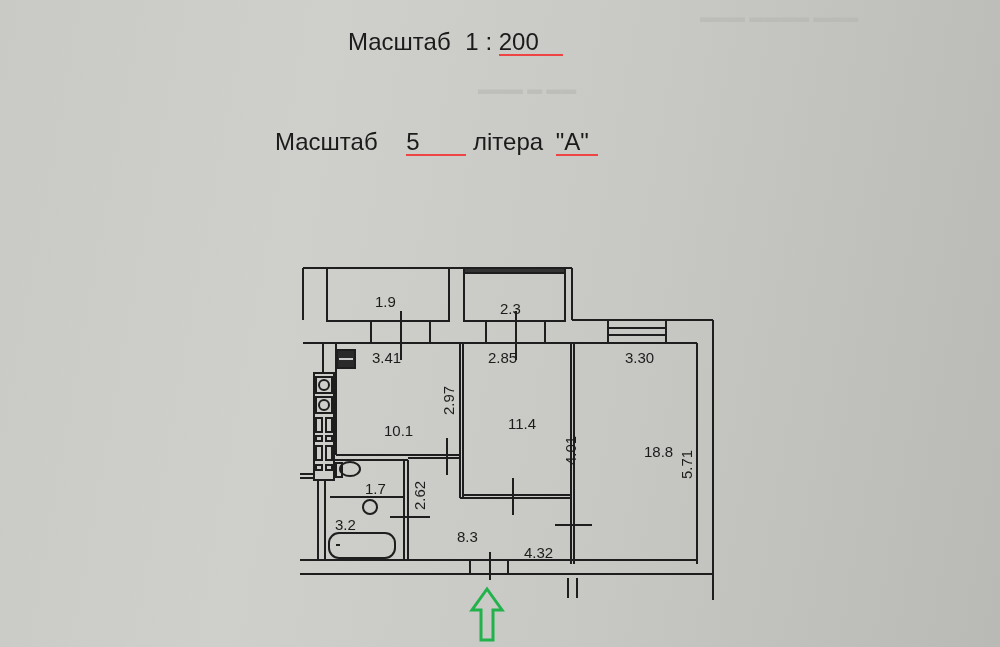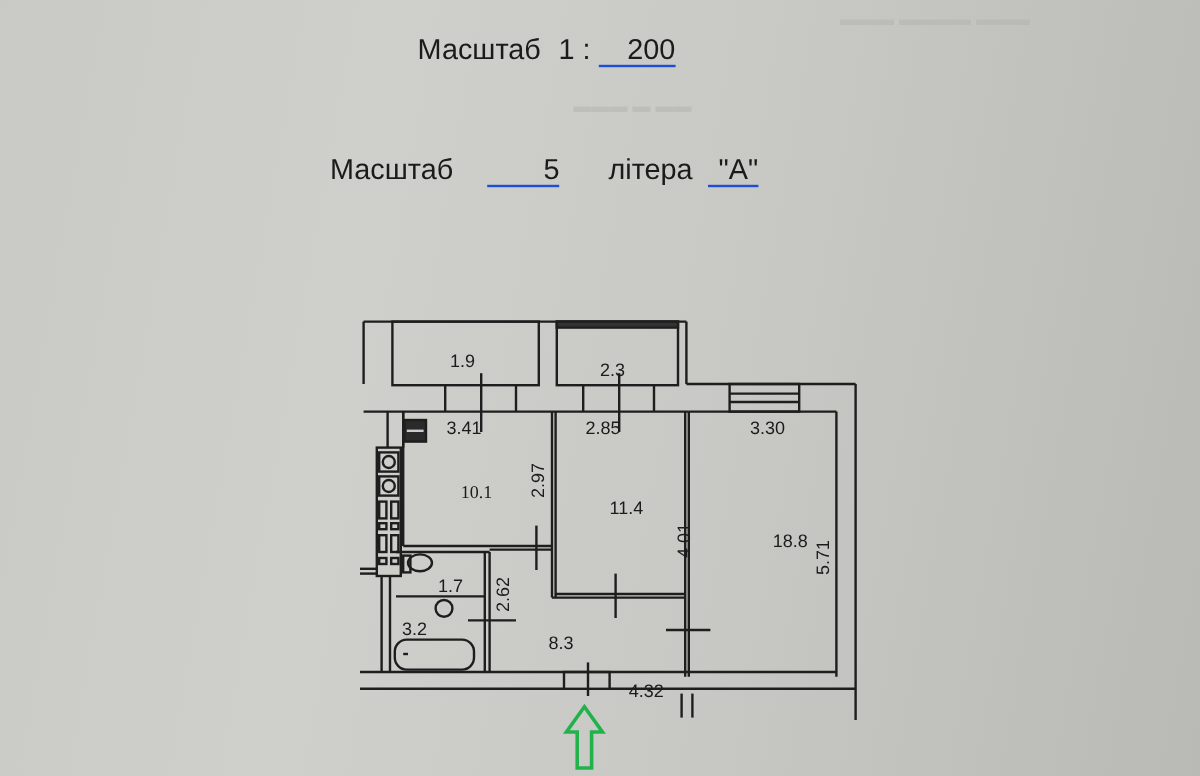"200" .u { border-bottom: 2px solid #1d4ed8 -> 2px solid #ef4444; text-align: right -> left }
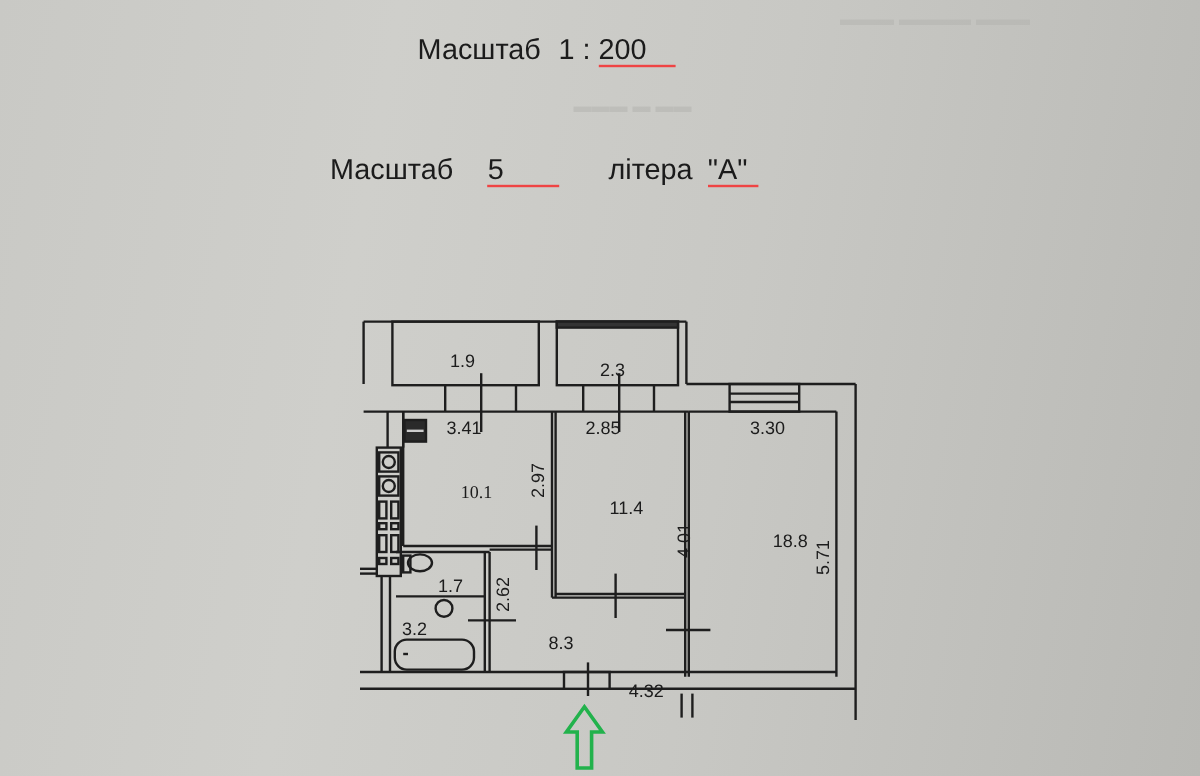"літера" span { margin-left: 34px -> none }
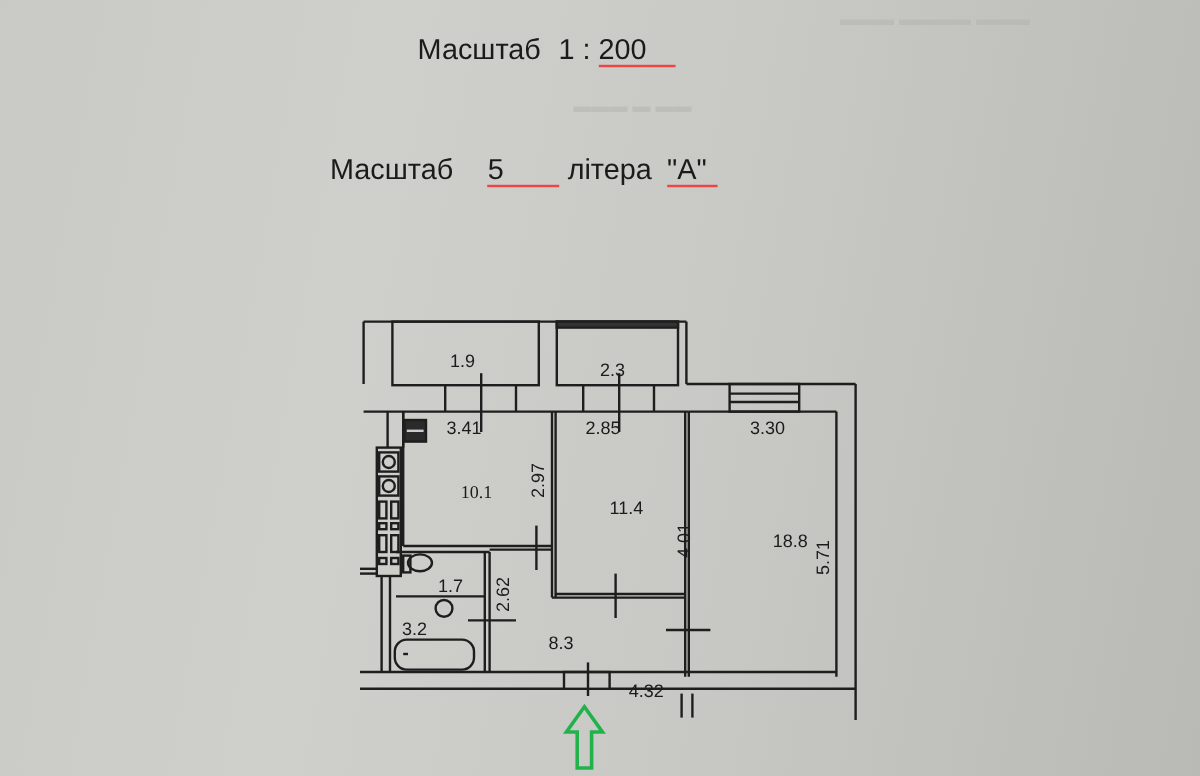"10.1" span.lbl { font-family: Liberation Serif, serif -> none; top: 403px -> 422px }
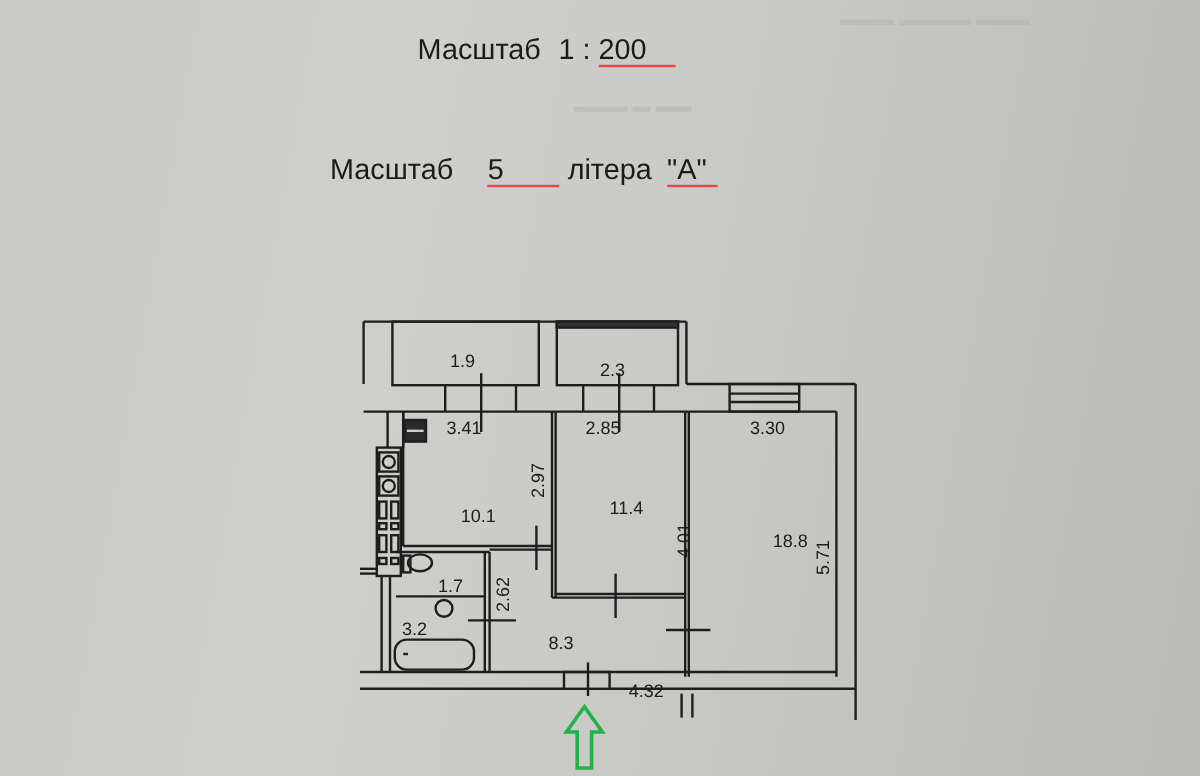"4.32" span.lbl { top: 568px -> 544px }
